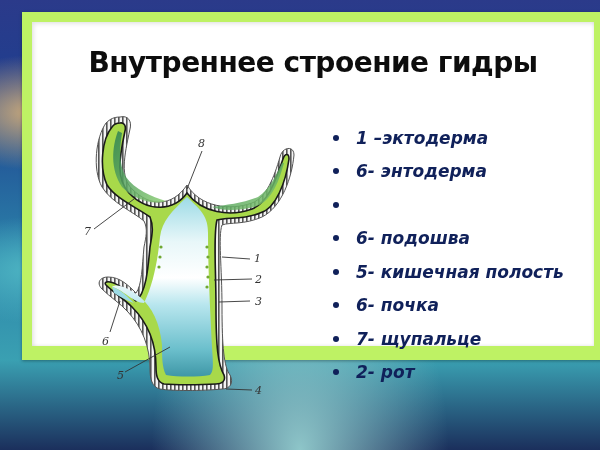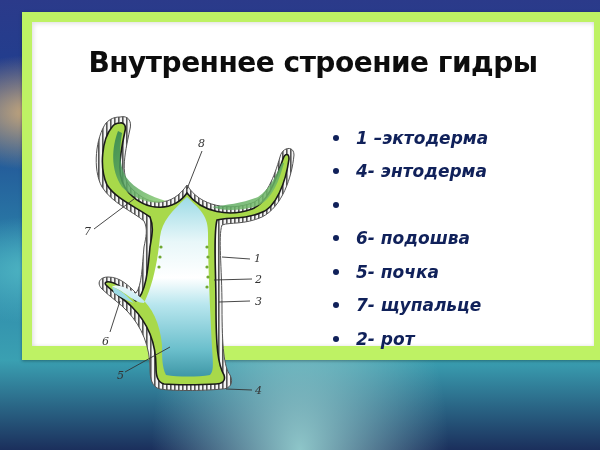"4- энтодерма" span { text: 4- -> 6- }
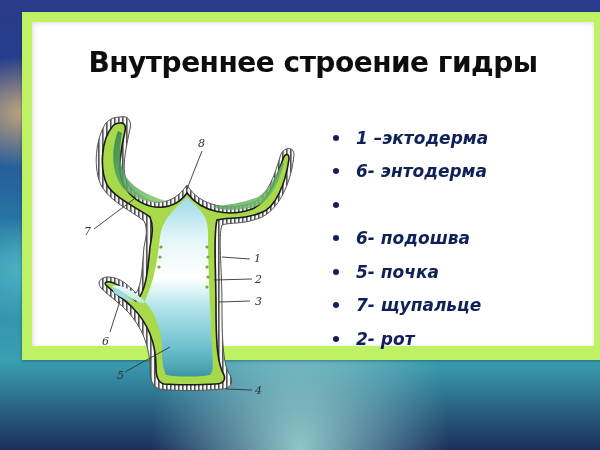"5- кишечная полость" li { html: none -> <li> <span></span> <span>5- кишечная полость</span> </li> }
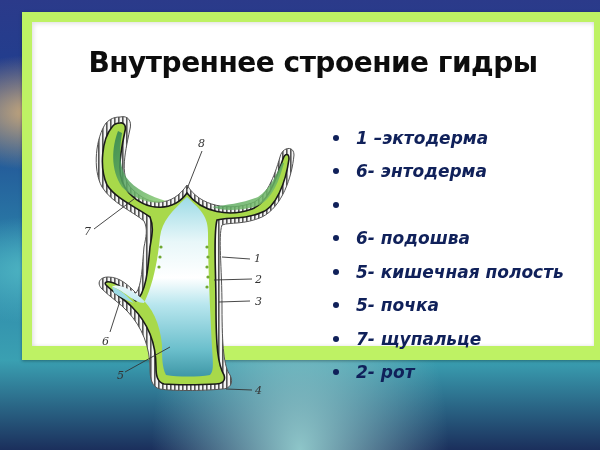"5- почка" span { text: 5- -> 6- }
